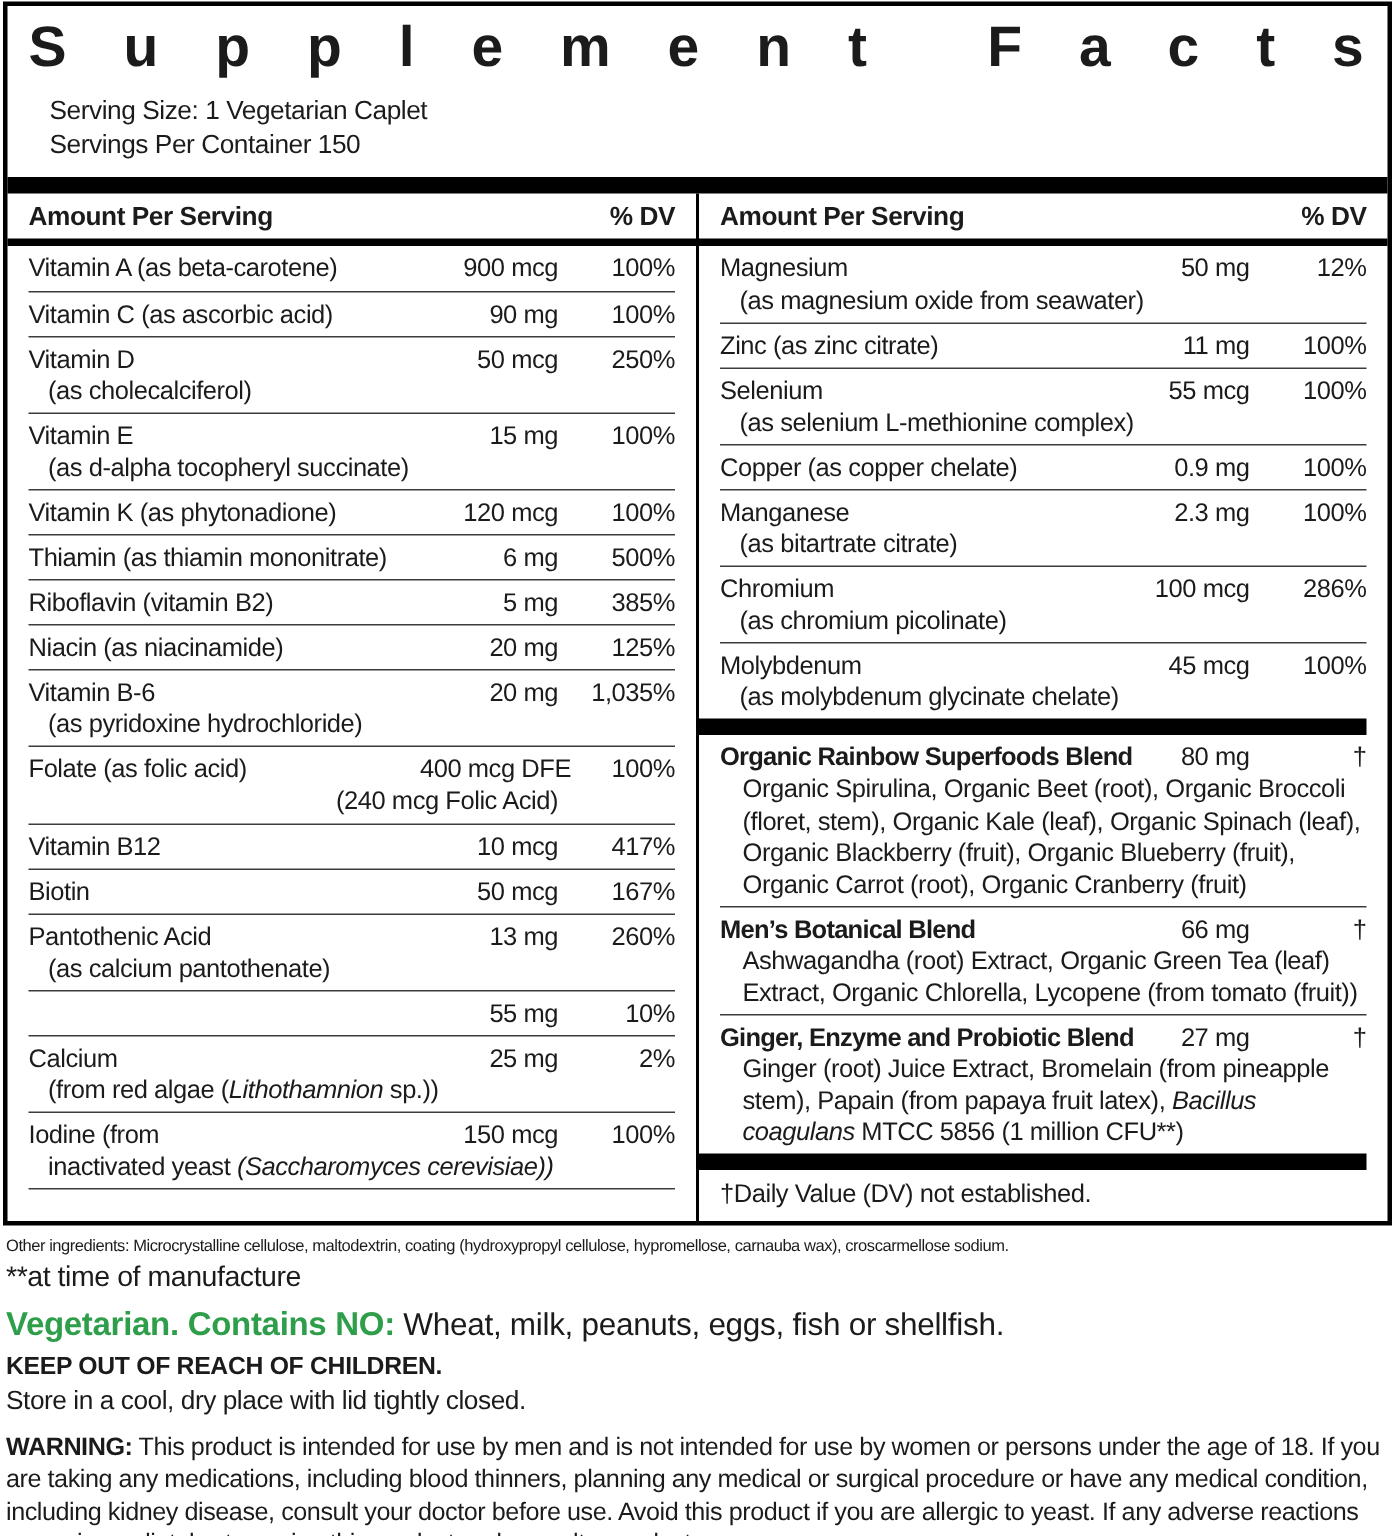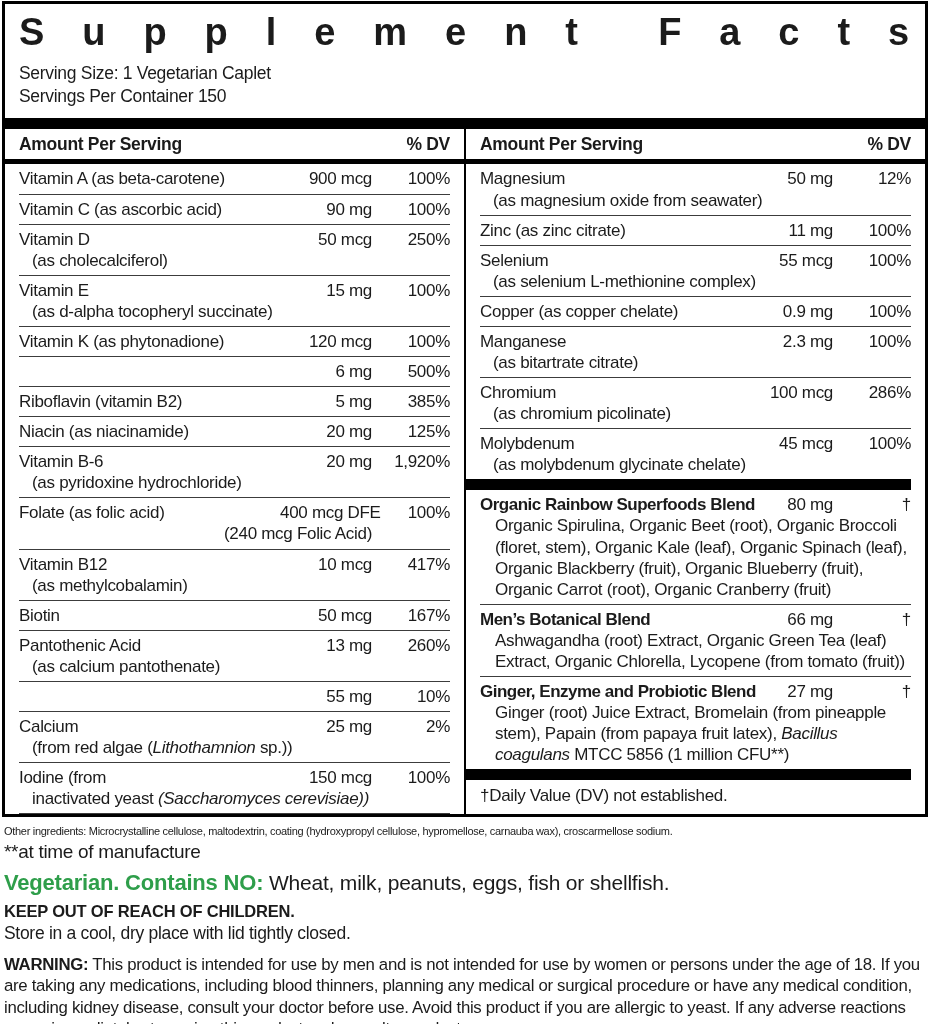"Serving Size: 1 Vegetarian Caplet" .serving { padding: 9px 14px 10px 14px -> 9px 14px 10px 28px }
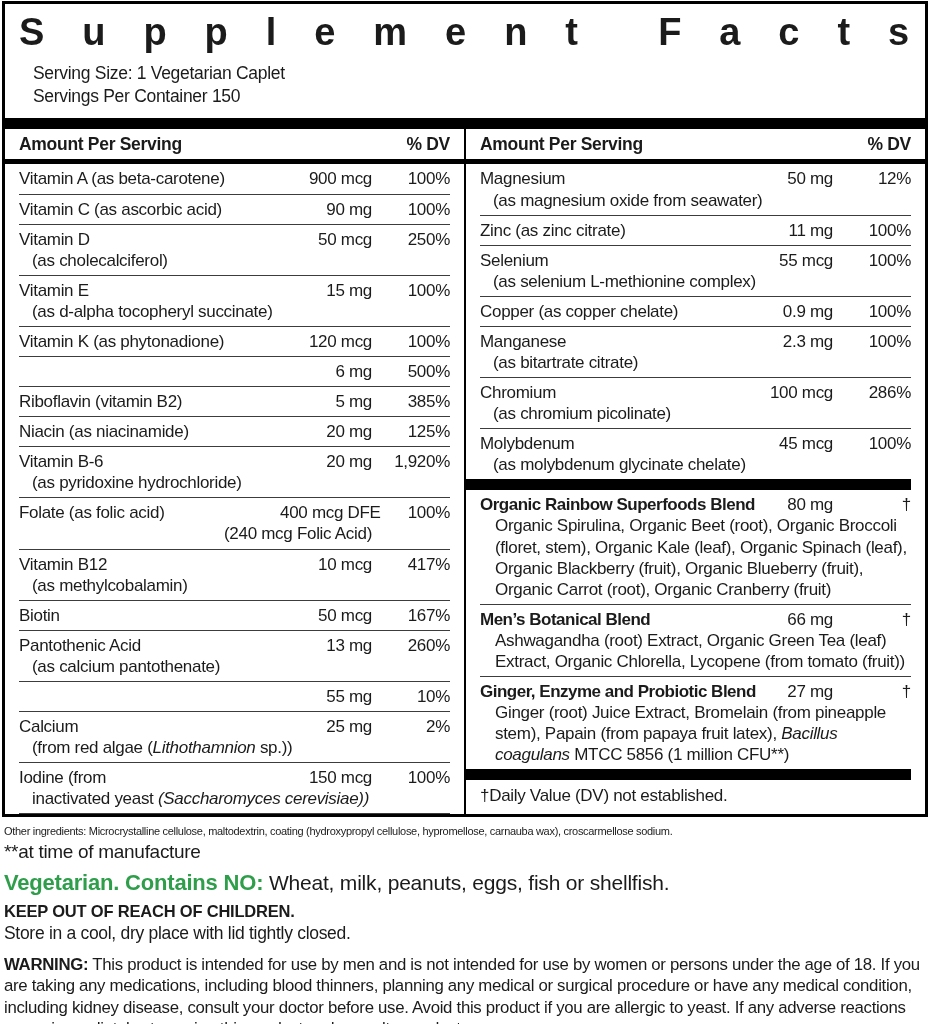"Thiamin (as thiamin mononitrate)" span.nm { html: none -> <span>Thiamin (as thiamin mononitrate)</span> }
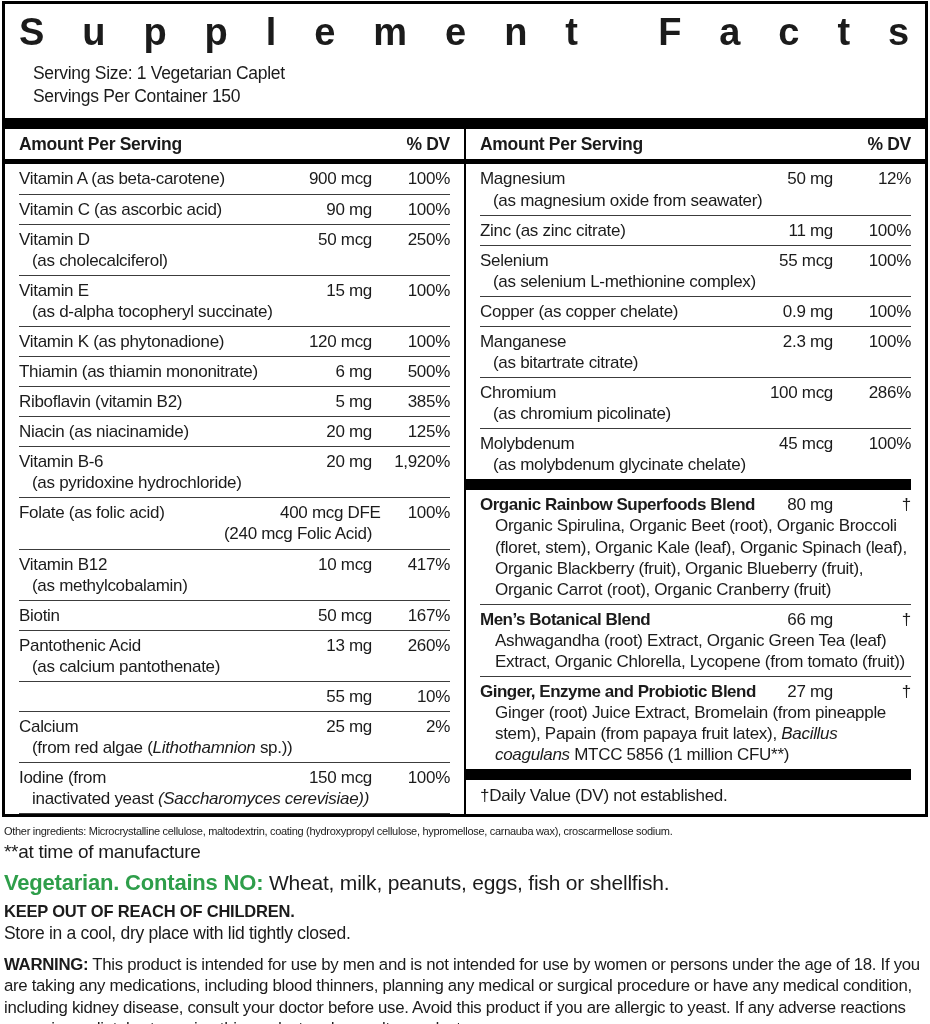"1,920%" span.dv { text: 1,920% -> 1,035% }
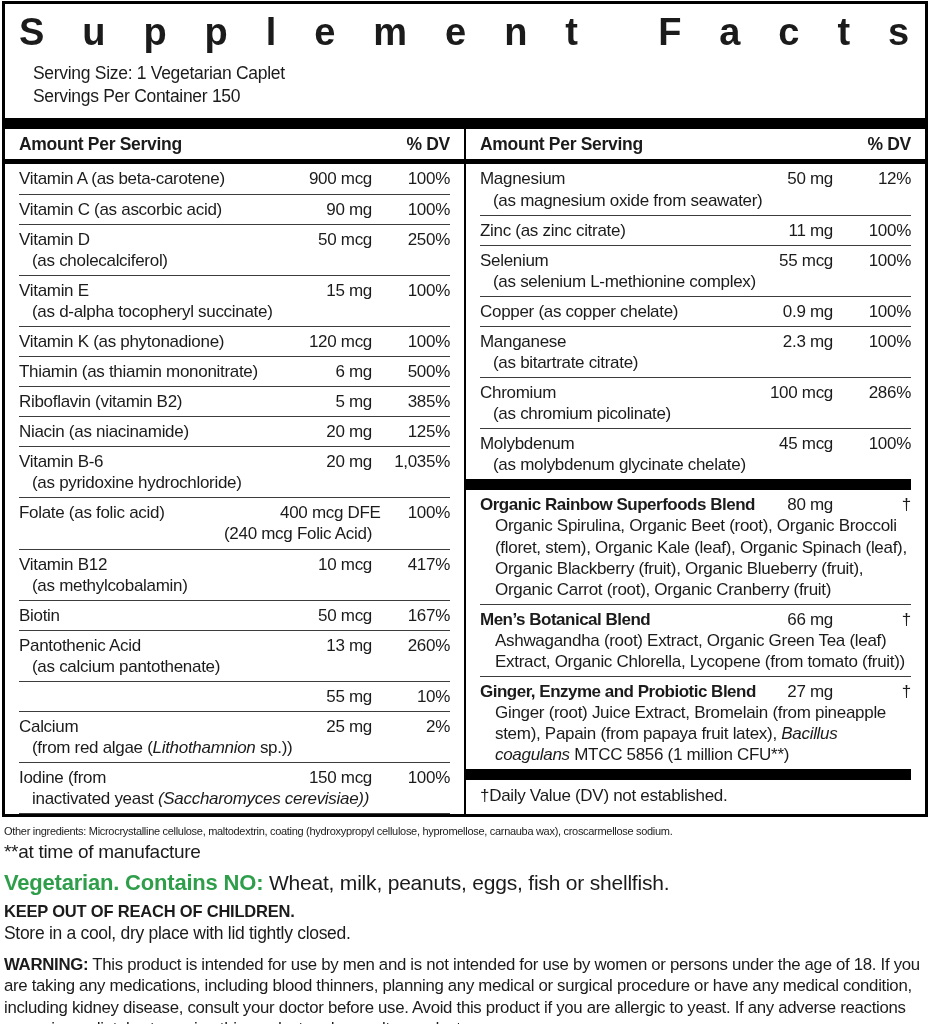"(as methylcobalamin)" div.sub { html: <div><span>(as methylcobalamin)</span></div> -> none }
